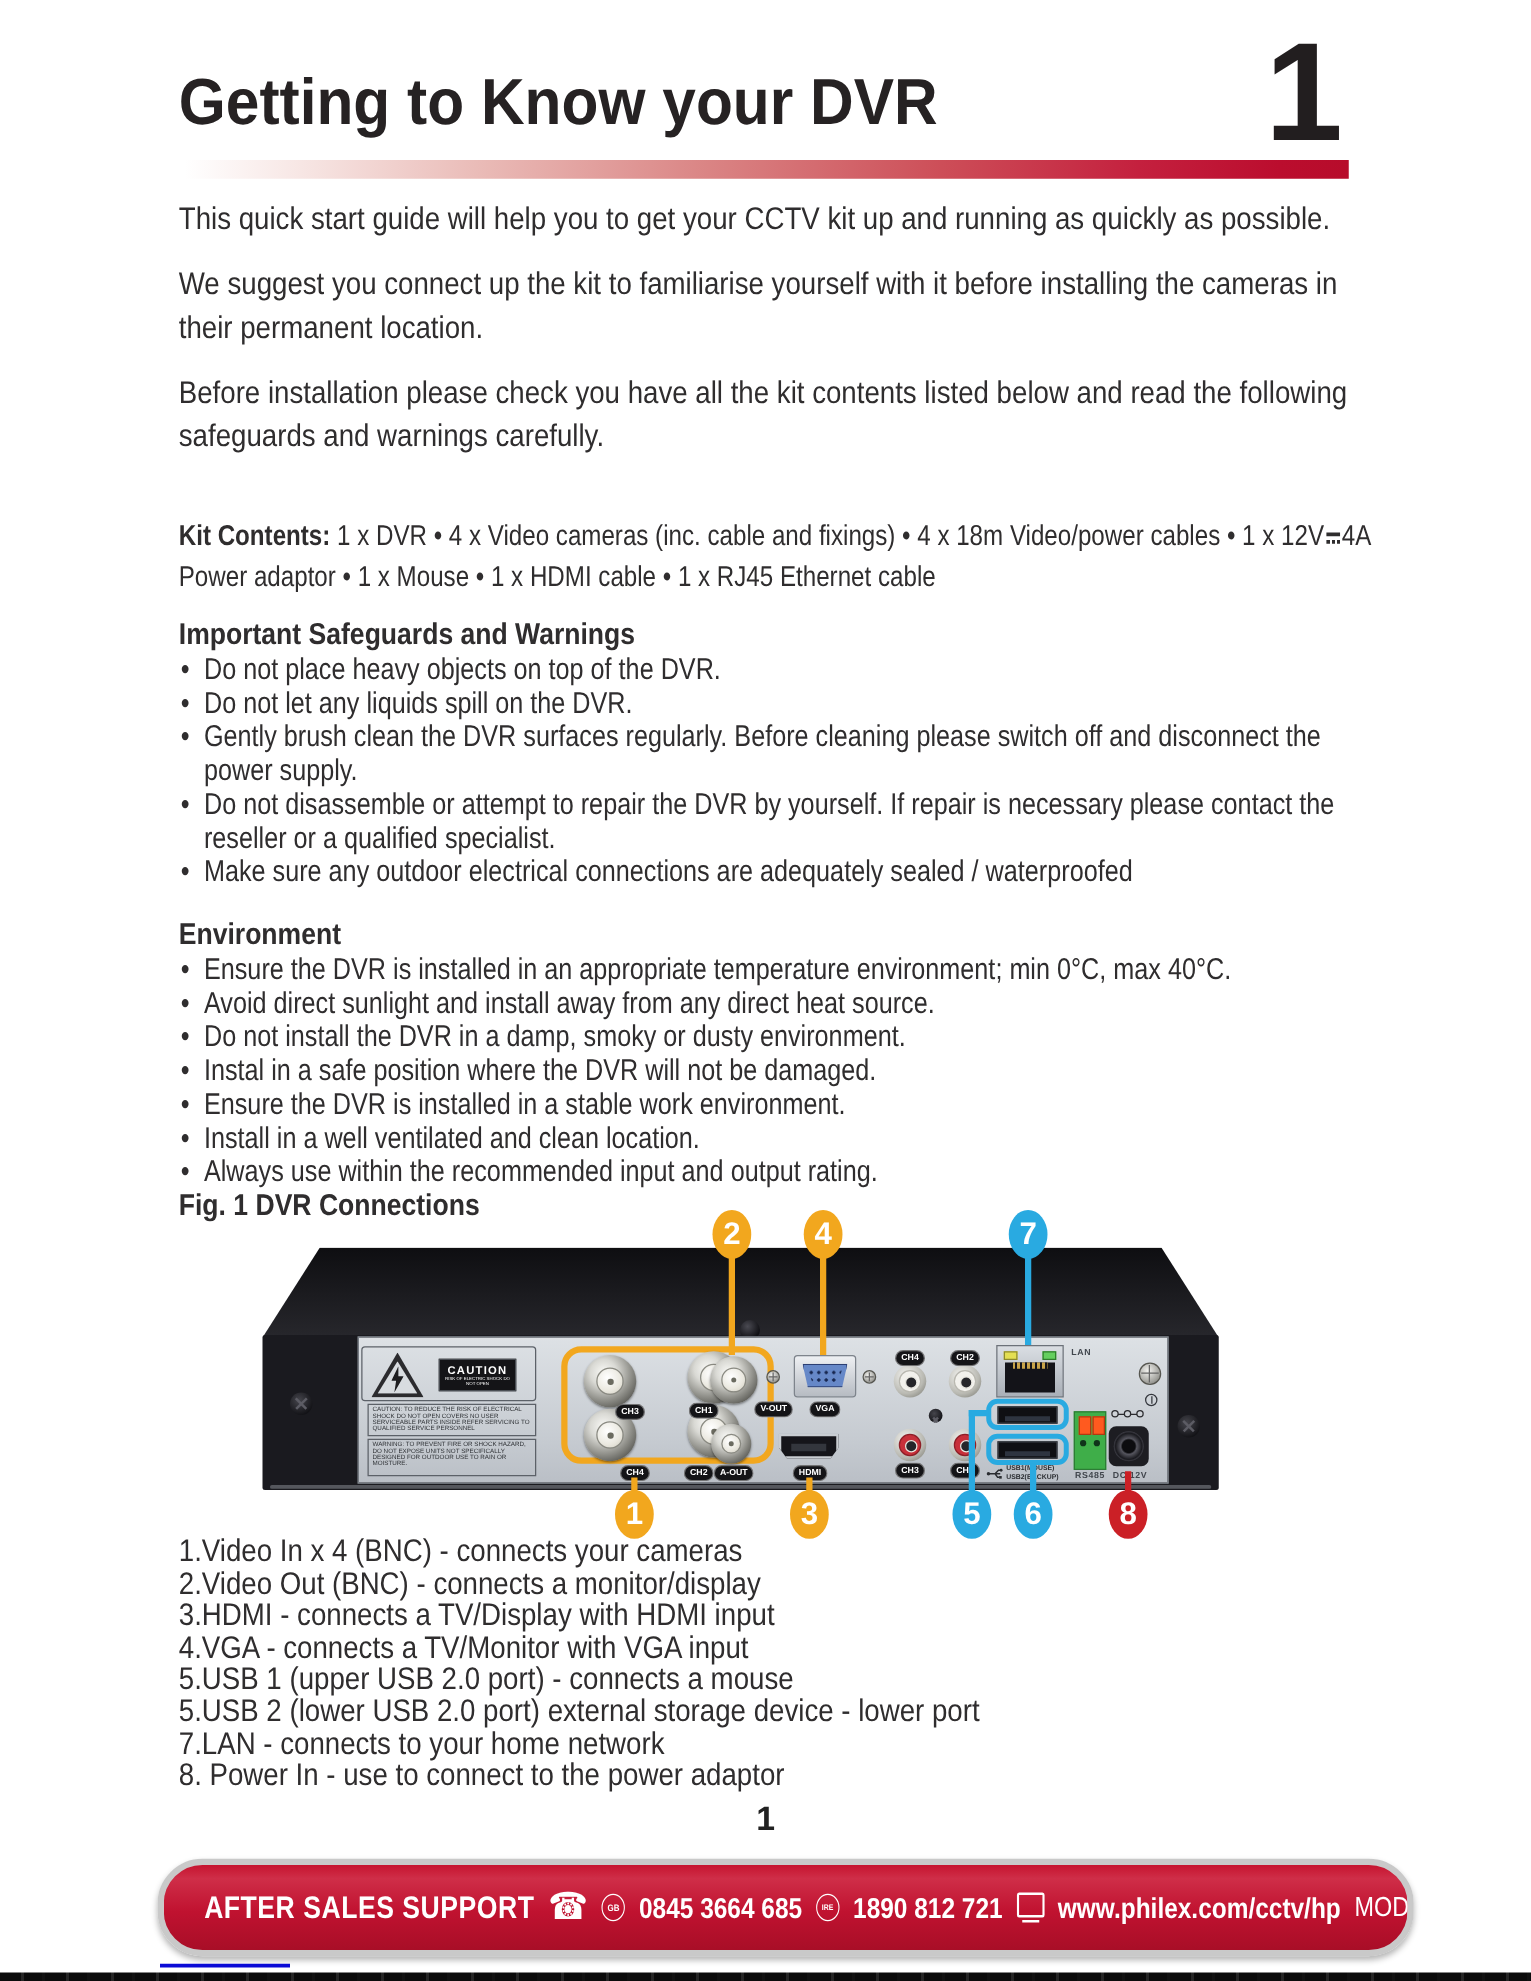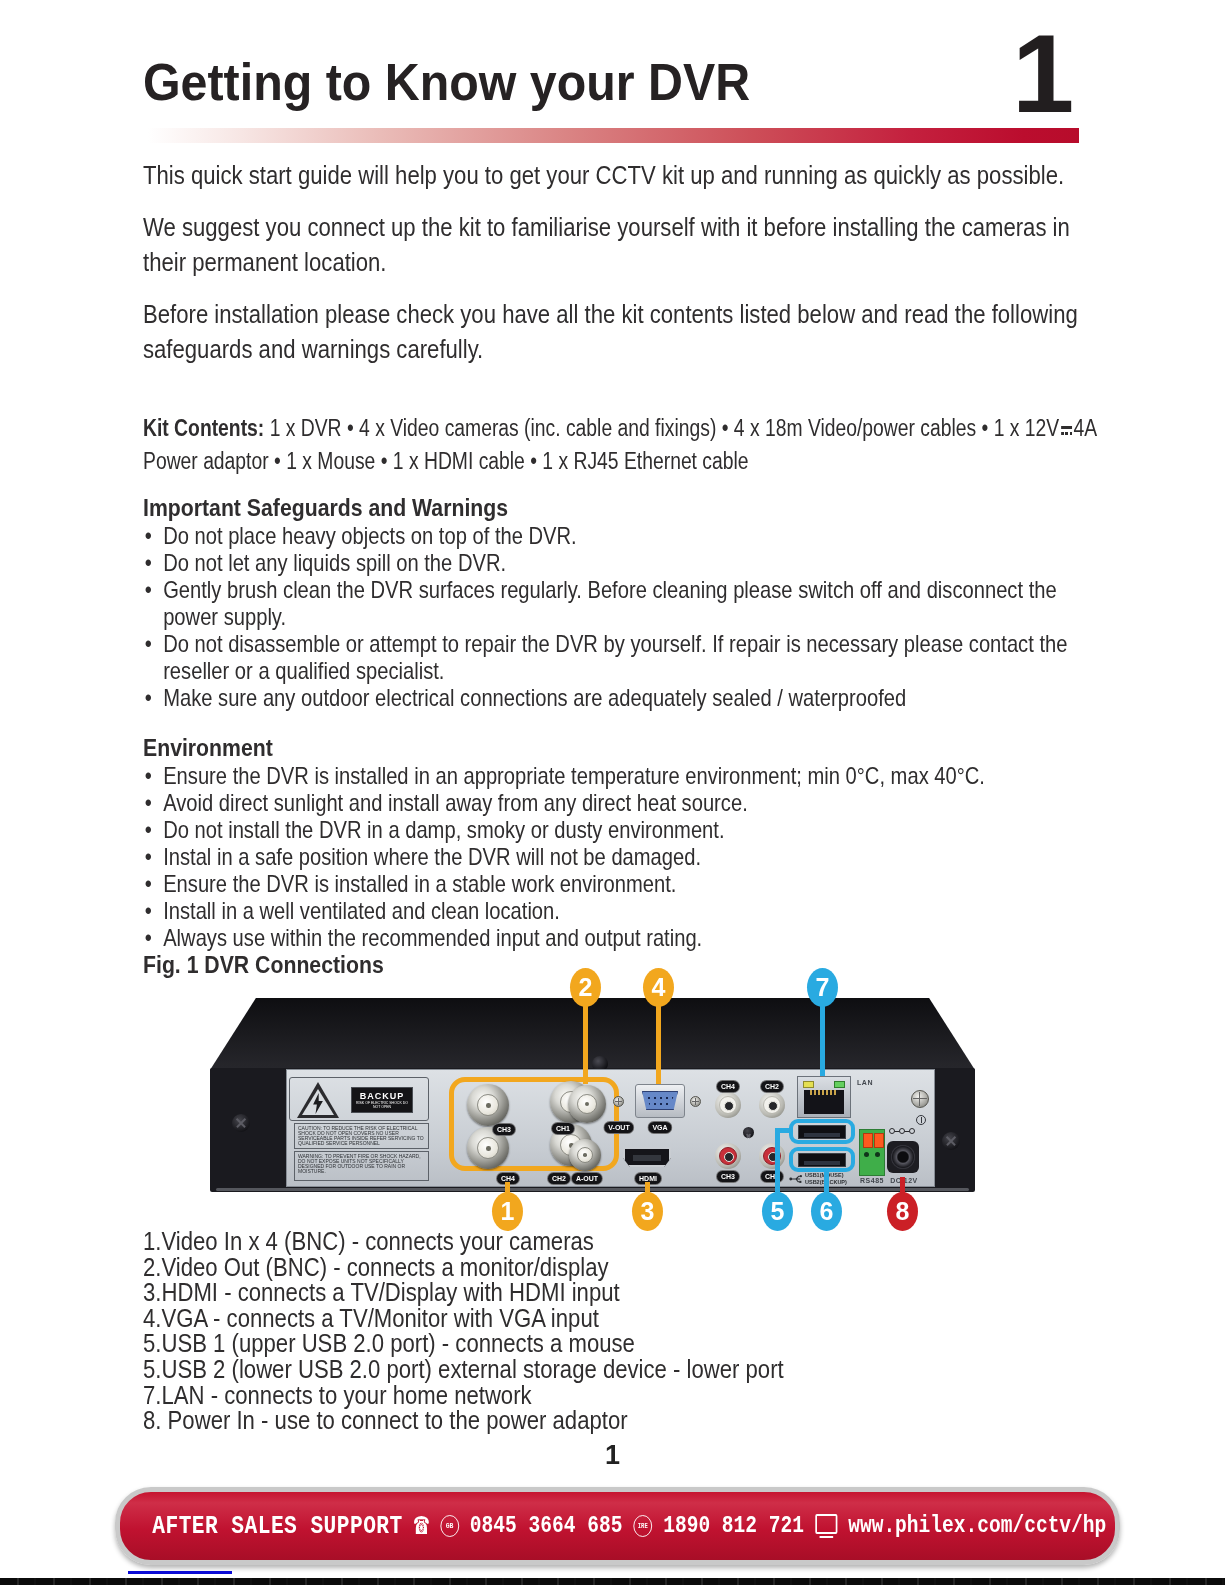"BACKUP" span.cap-t { text: BACKUP -> CAUTION }
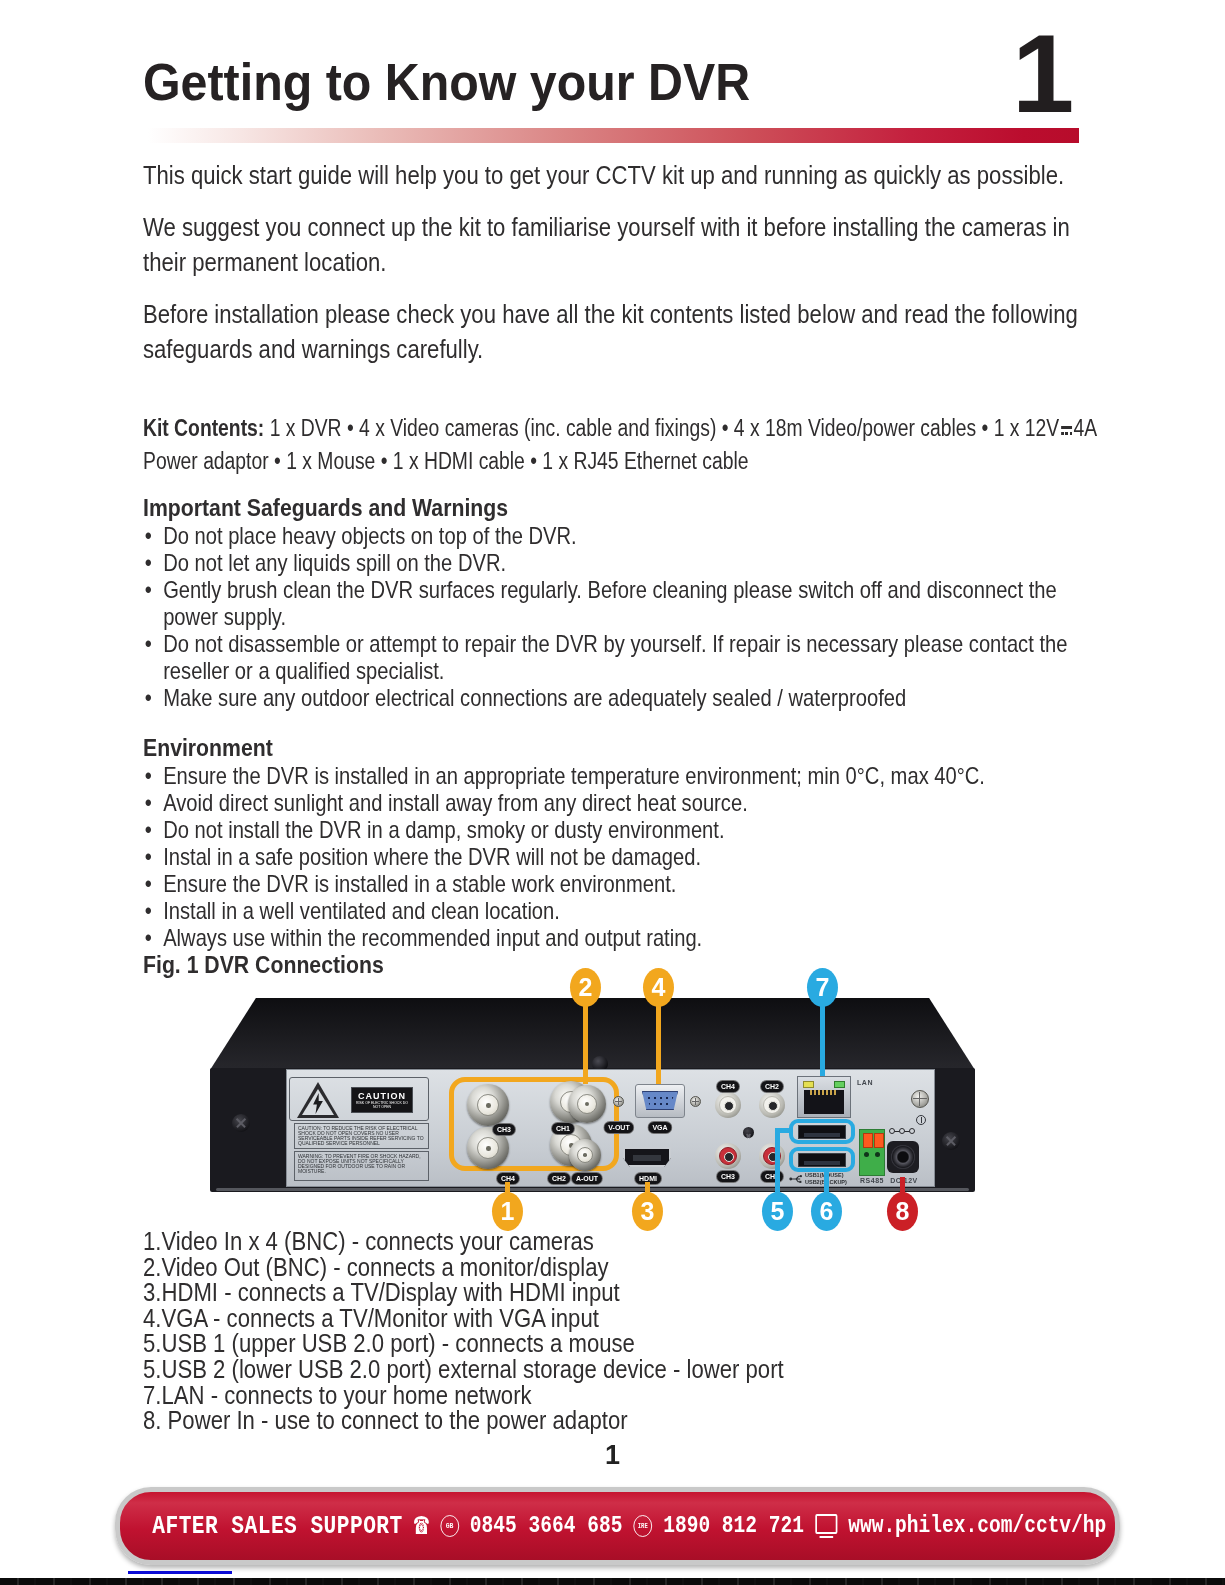"AFTER SALES SUPPORT" .support-bar { font-family: Liberation Mono, monospace -> none; left: 115px -> 126px }
